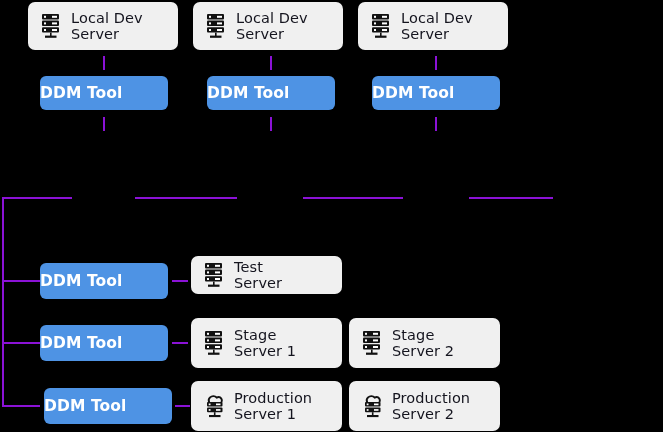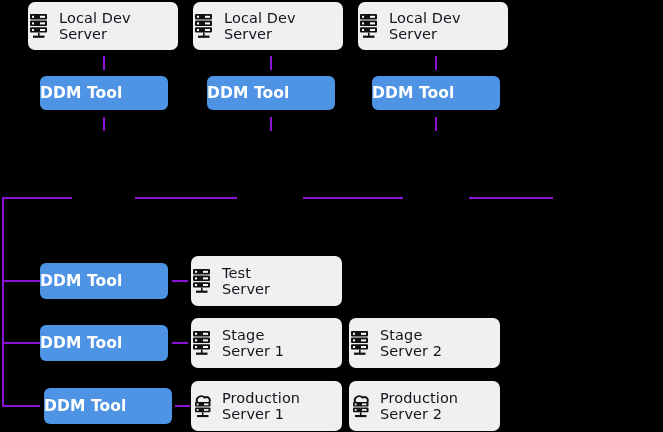"Local Dev" .server-node { padding-left: none -> 12px }
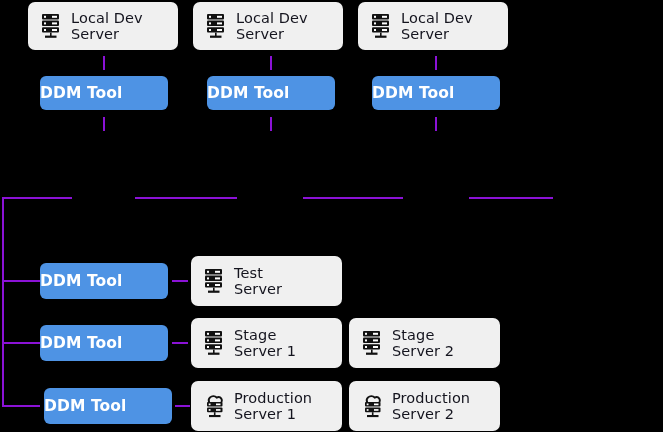"Test" div.node { height: 50px -> 38px }
